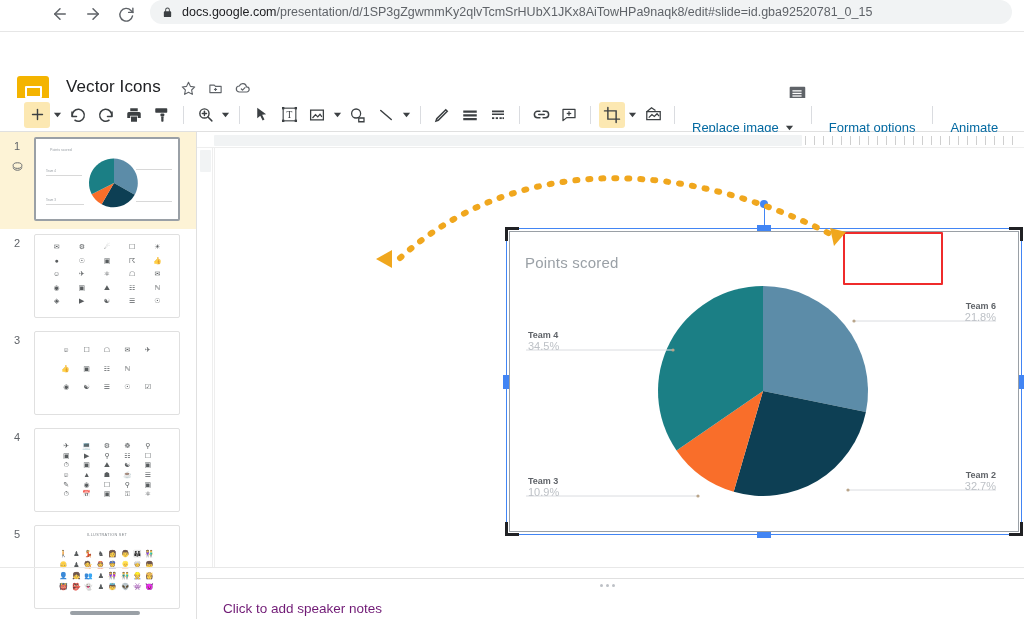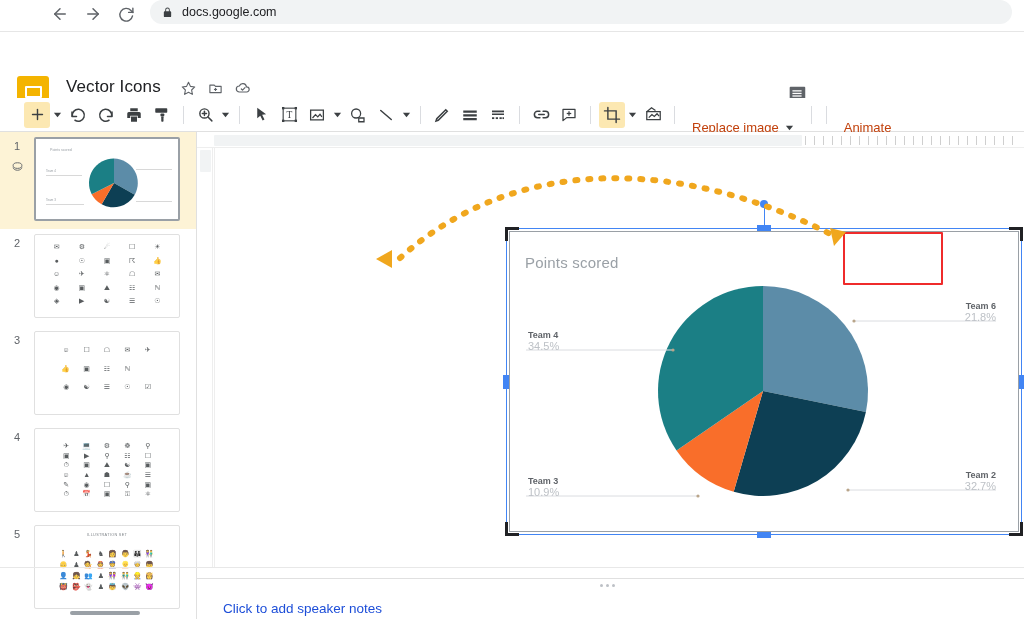"/presentation/d/1SP3gZgwmmKy2qlvTcmSrHUb" span.url-path { html: none -> <span>/presentation/d/1SP3gZgwmmKy2qlvTcmSrHUbX1JKx8AiTowHPa9naqk8/edit#slide=id.gba92520781_0_15</span> }
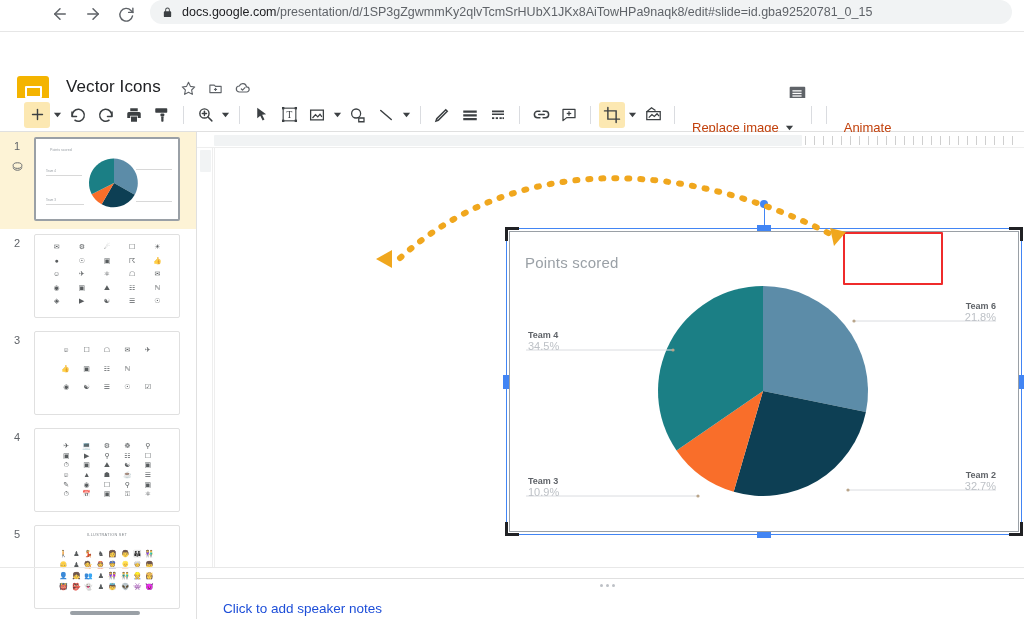"Replace image" .tb-text { color: #c2410c -> #0369a1 }
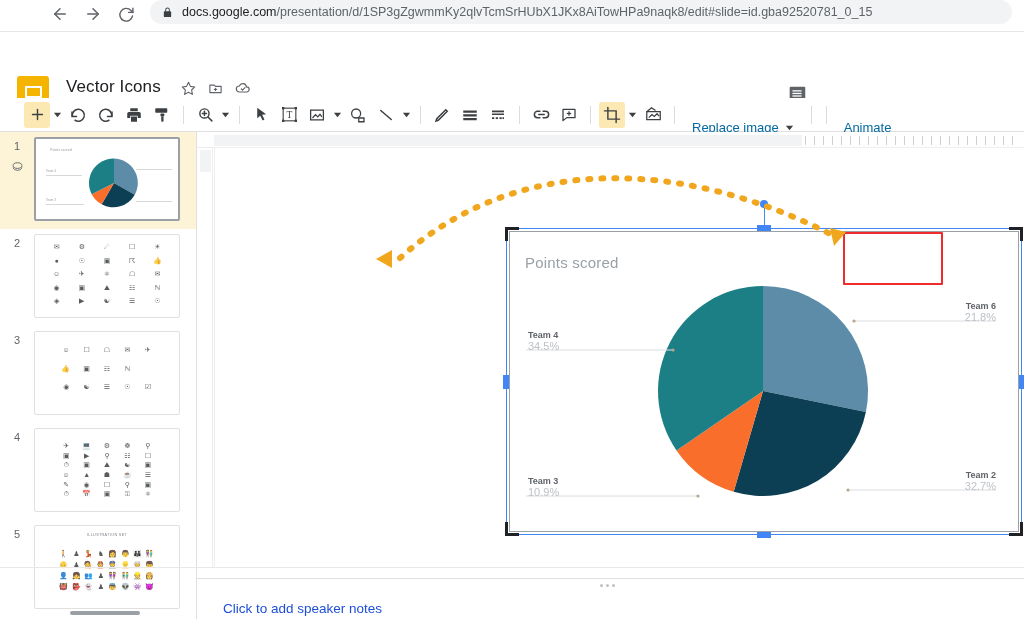"Format options" div.tb-text { html: none -> <div>Format options</div> }
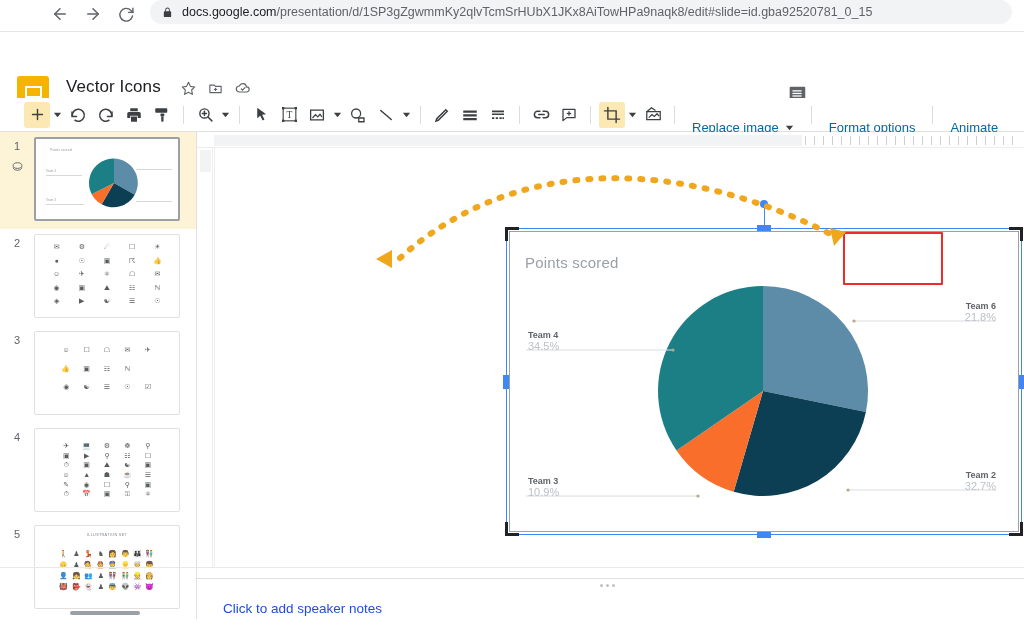"Click to add speaker notes" .notes-placeholder { color: #1d4ed8 -> #701a75 }
